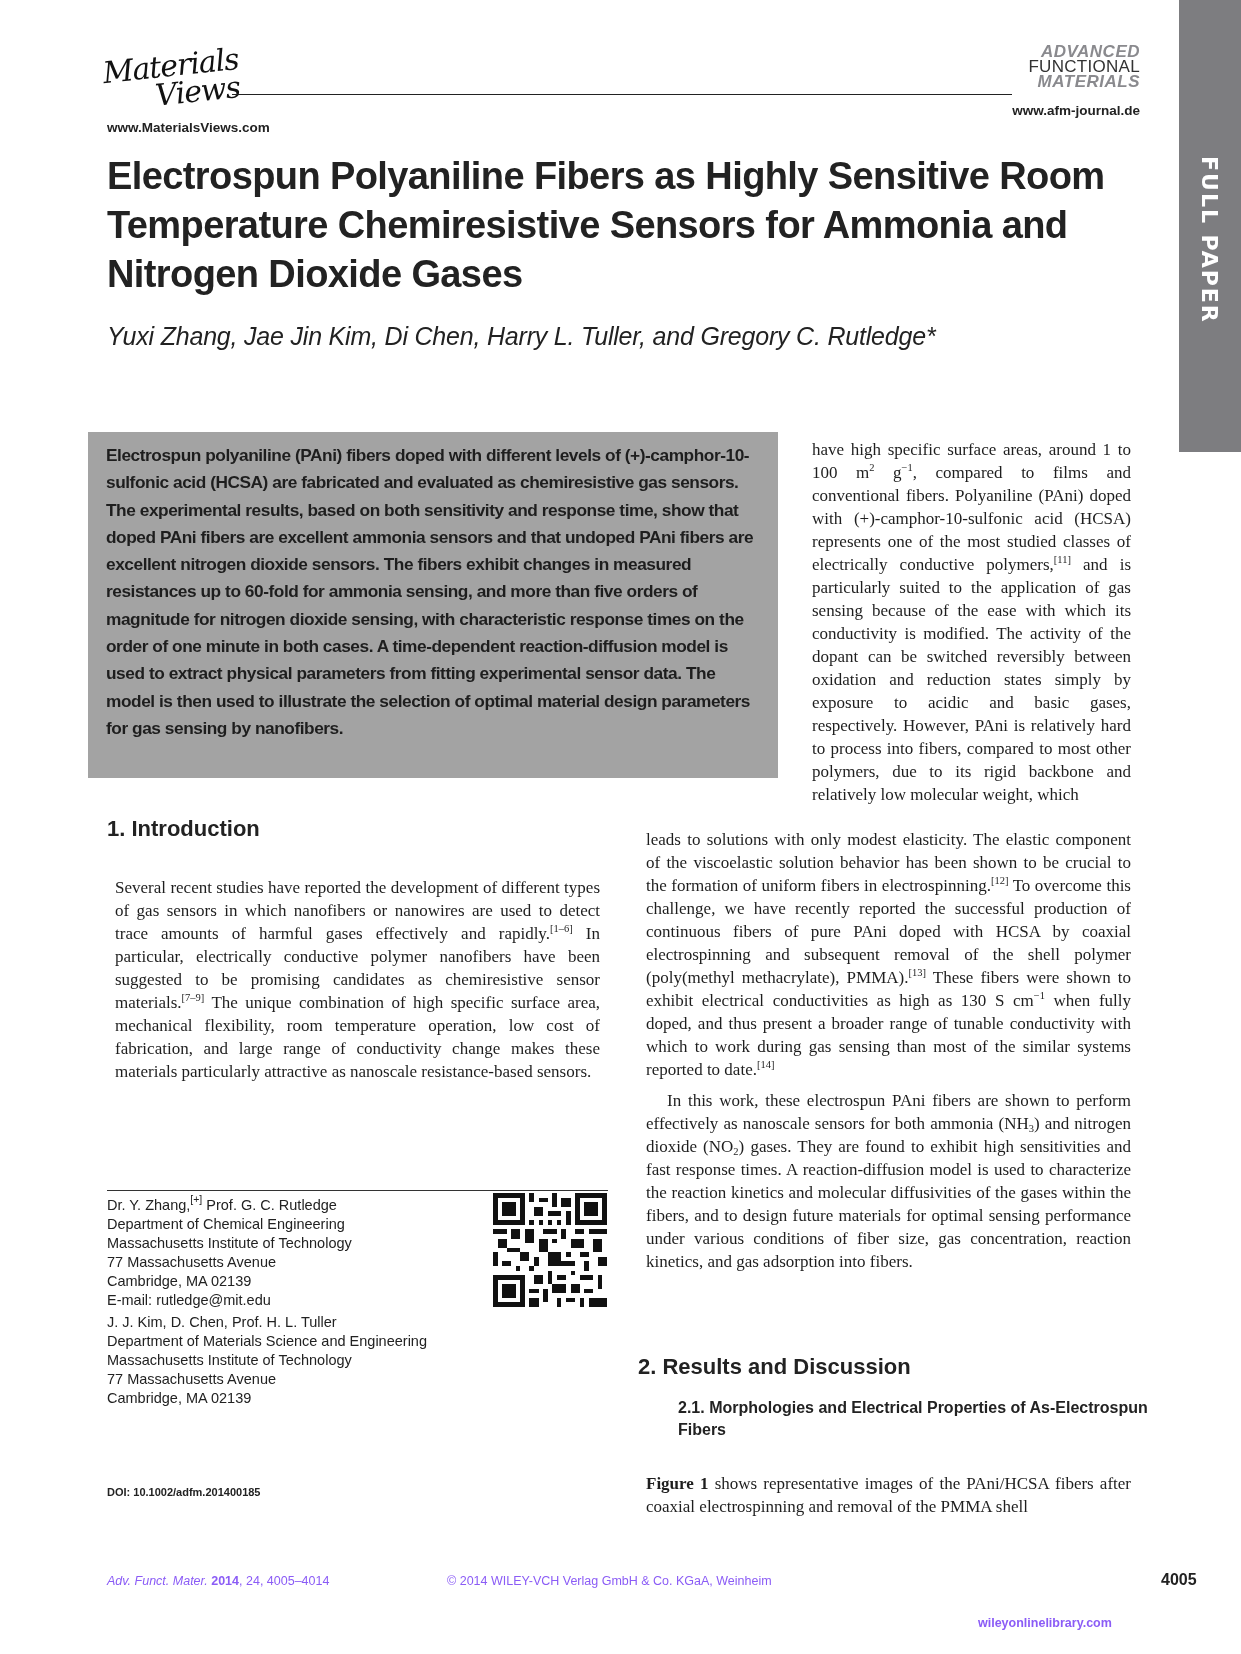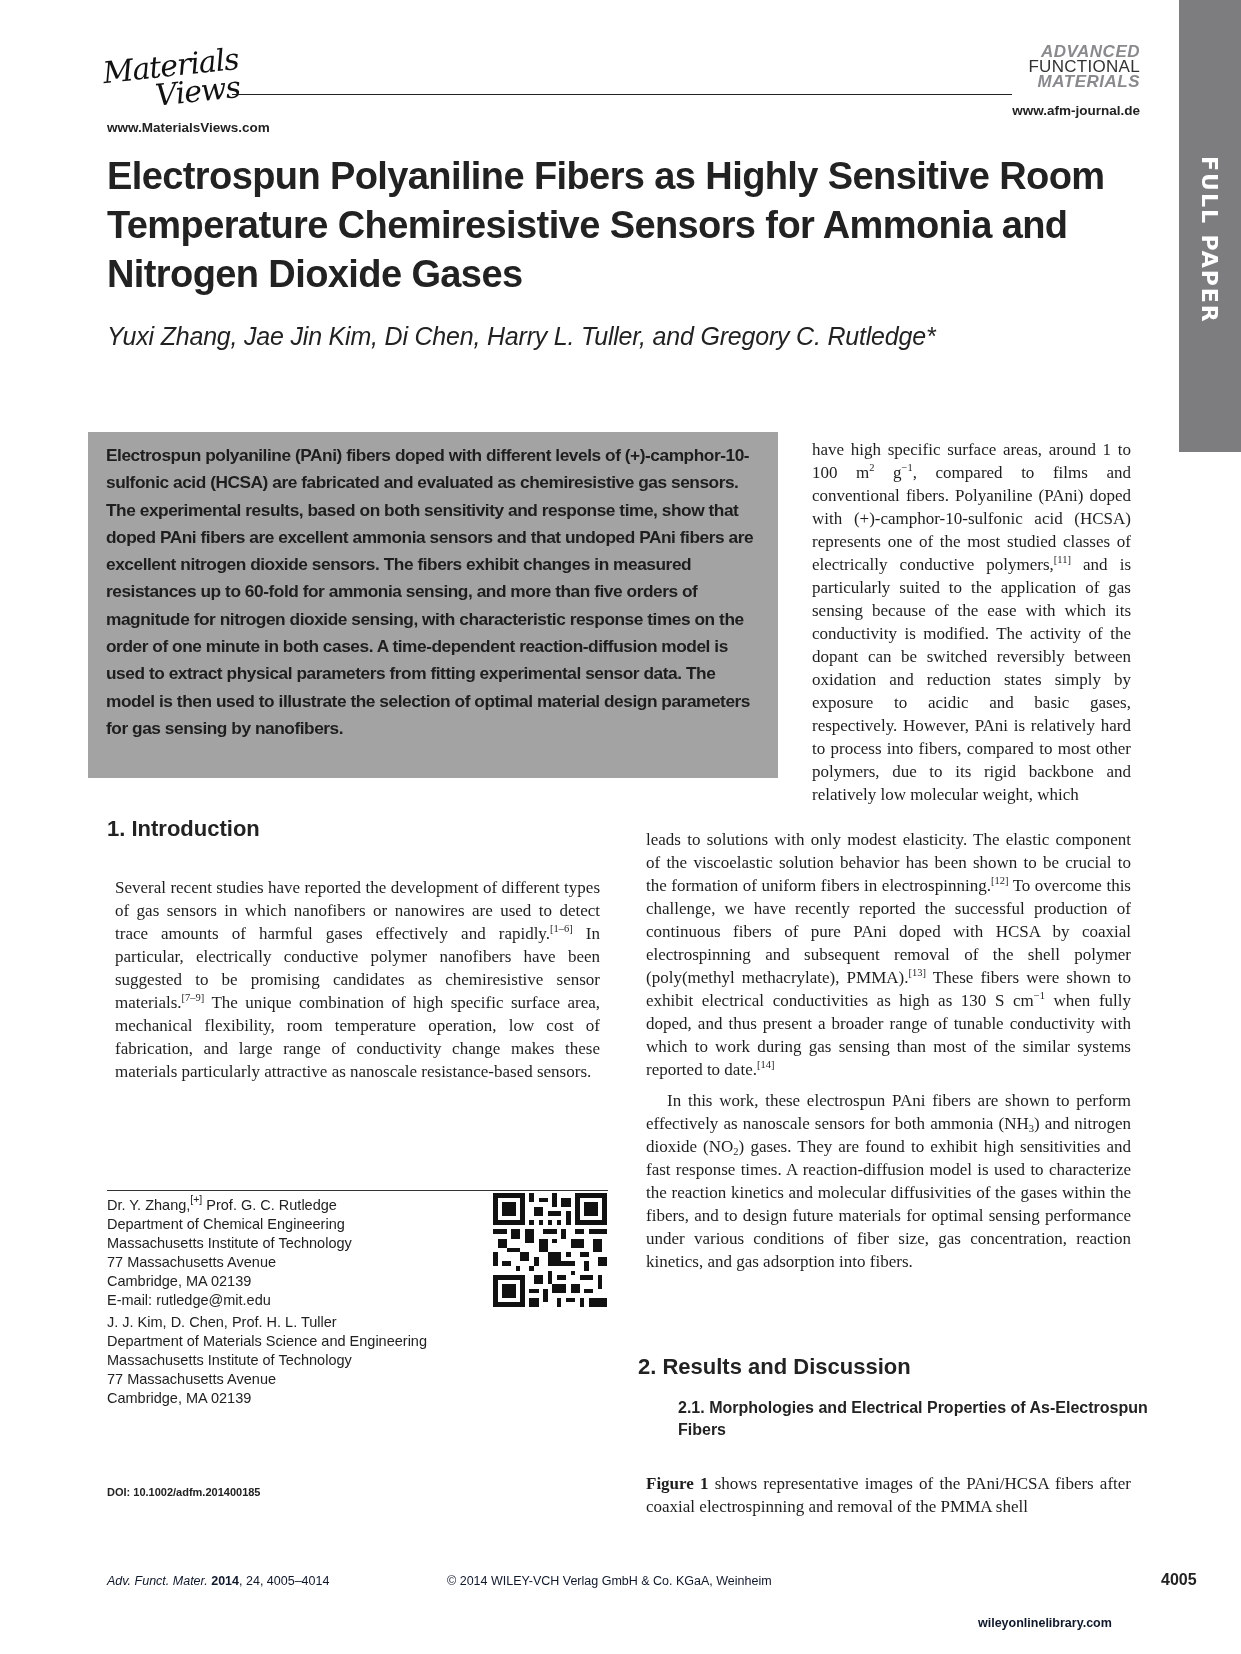"Adv. Funct. Mater. 2014, 24," .footer { color: #0f172a -> #8b5cf6 }
